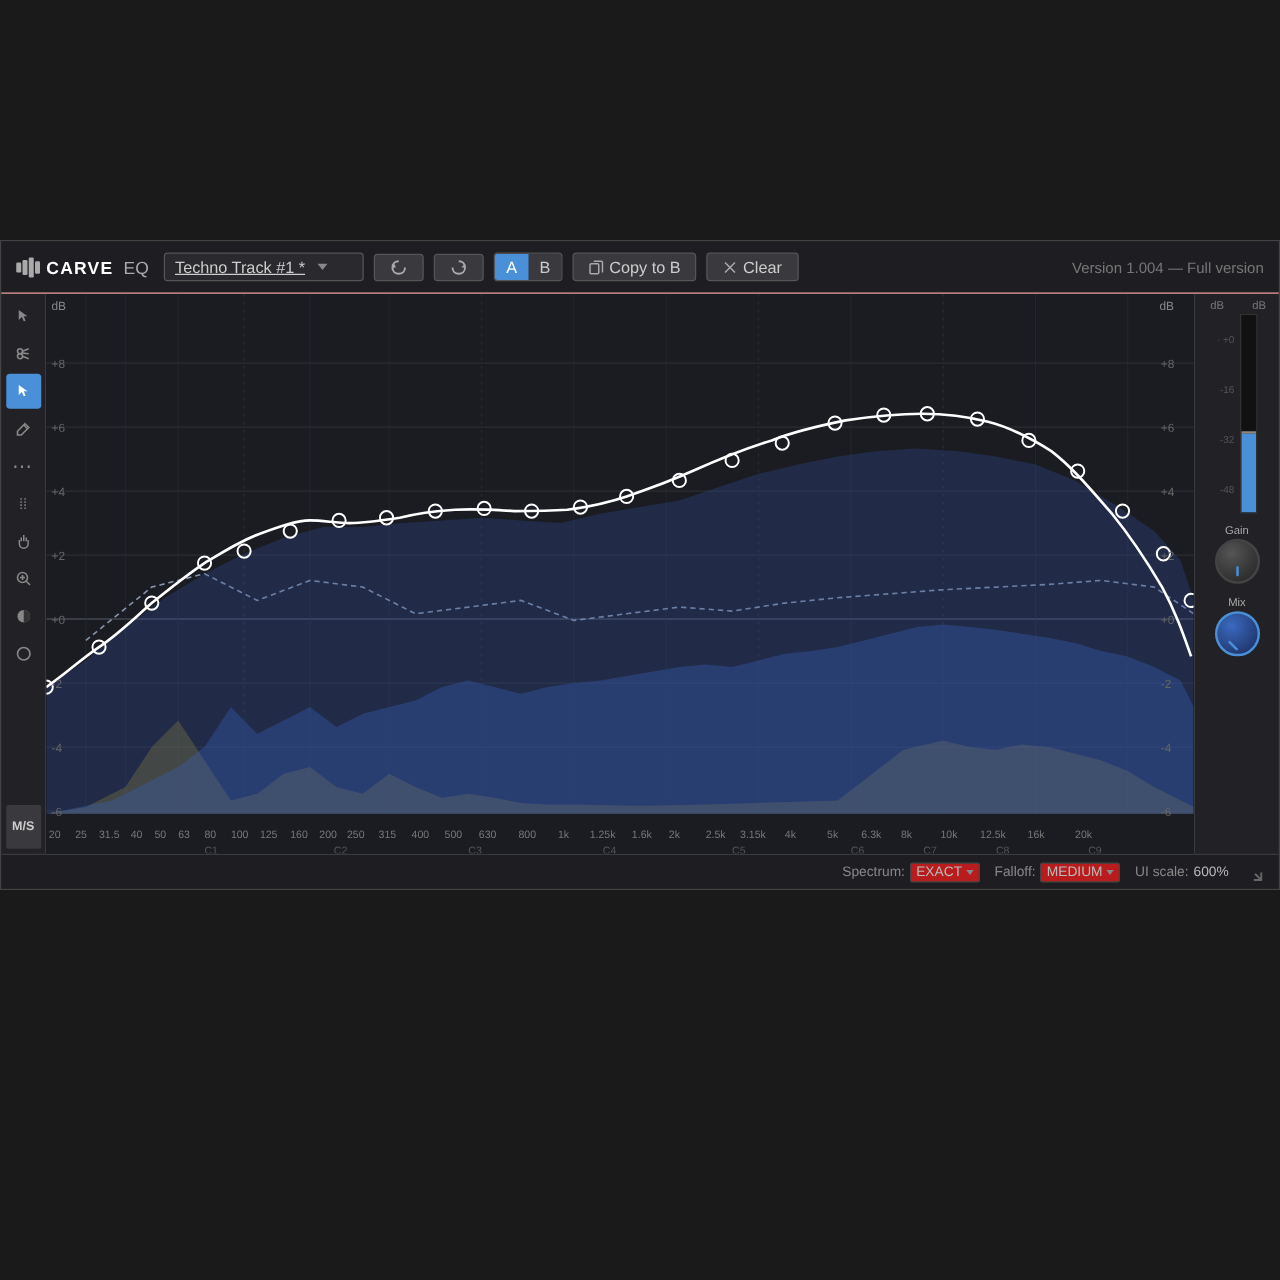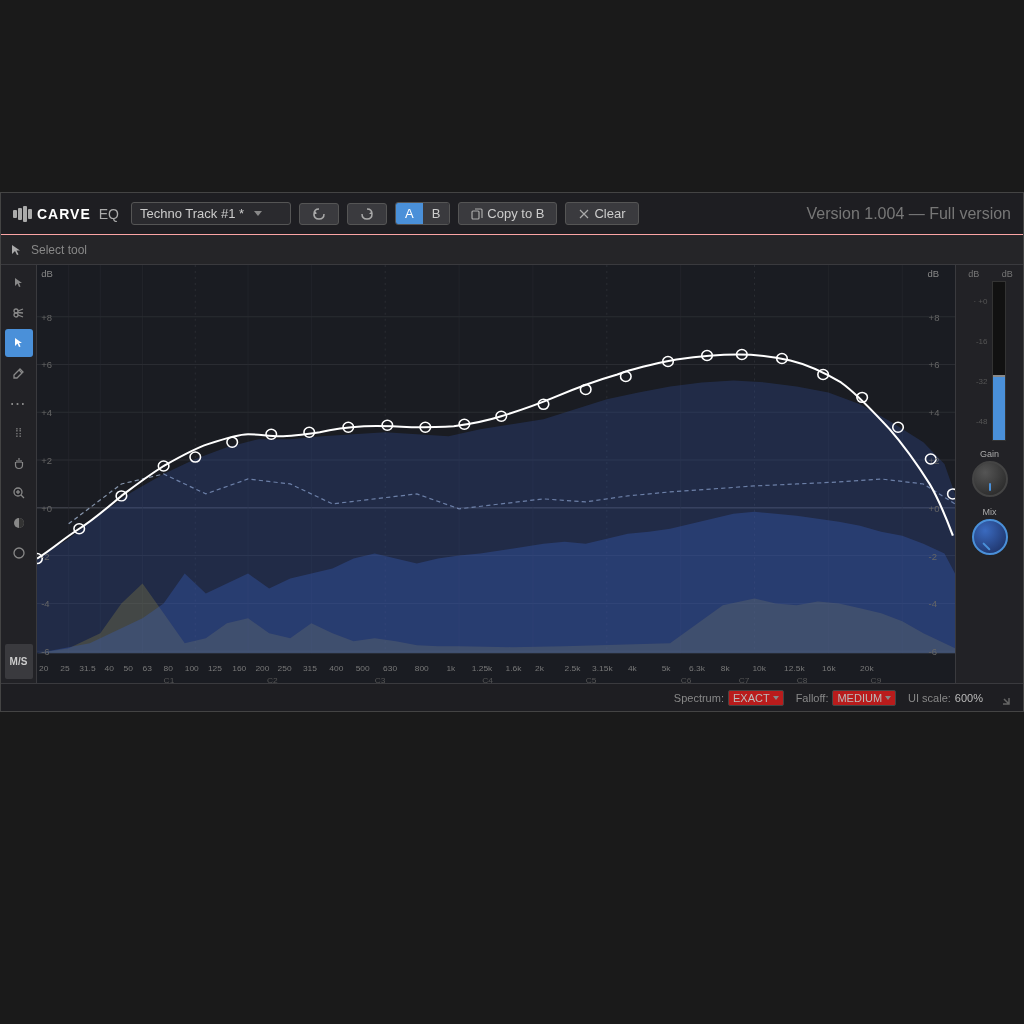"Techno Track #1 *" .preset-dropdown { text-decoration: none -> underline }
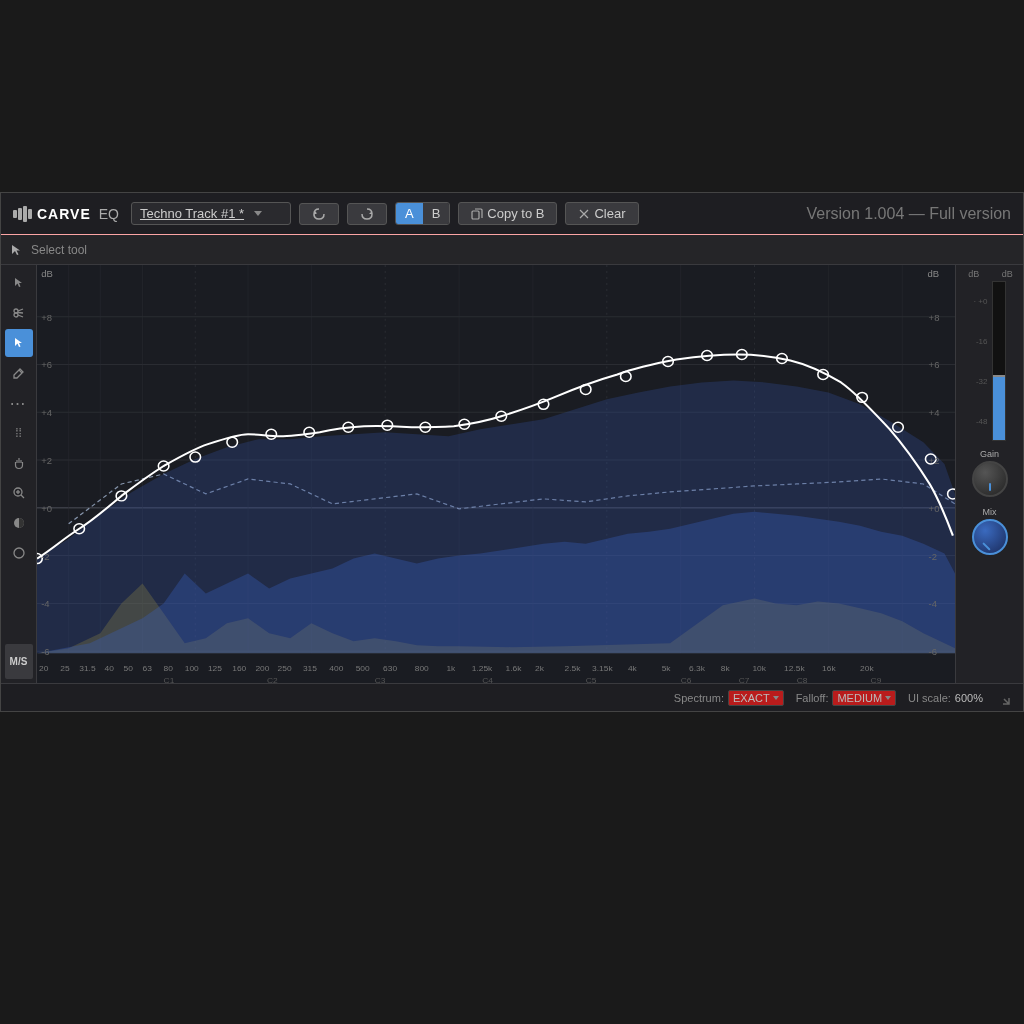"Version 1.004 — Full version" .version-text { font-size: 16px -> 12px }
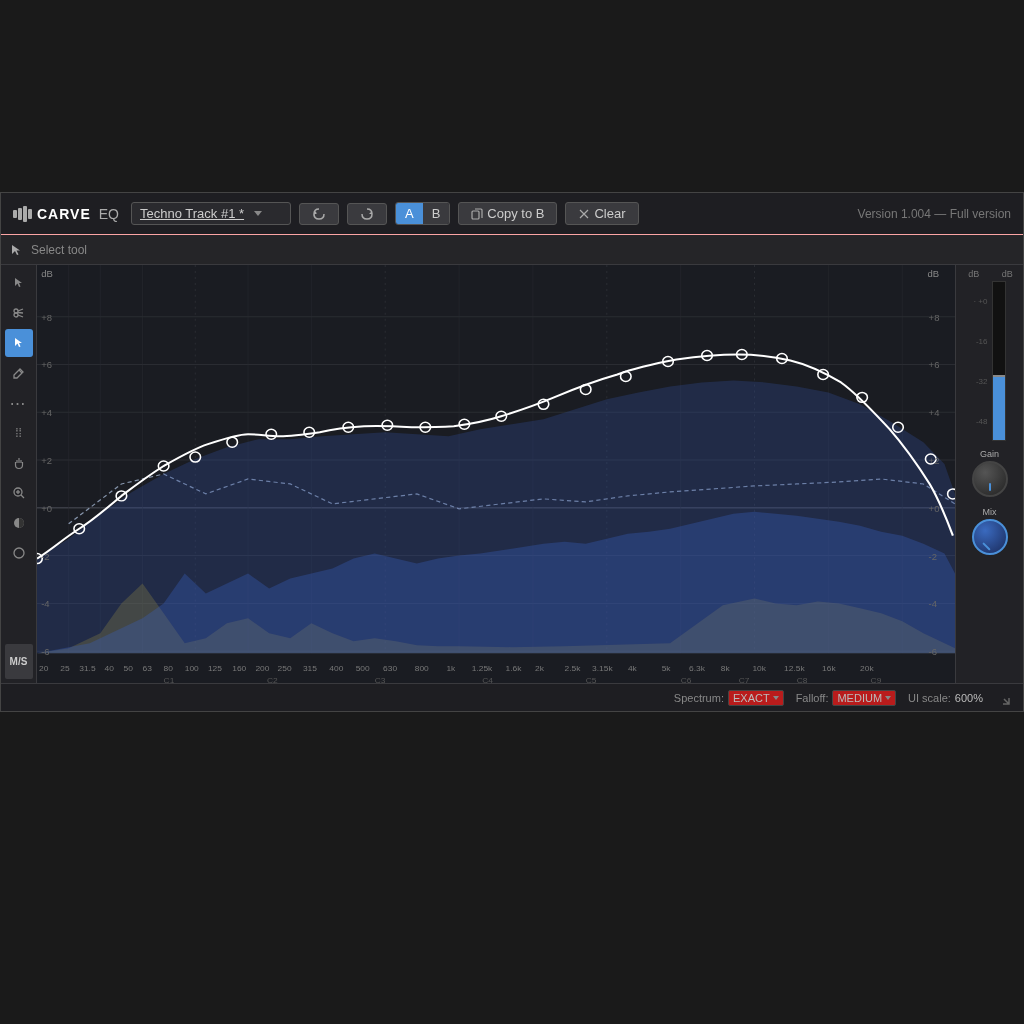"Select tool" div.toolbar { html: <div> <svg> <path></path> </svg> <span>Select tool</span> </div> -> none }
